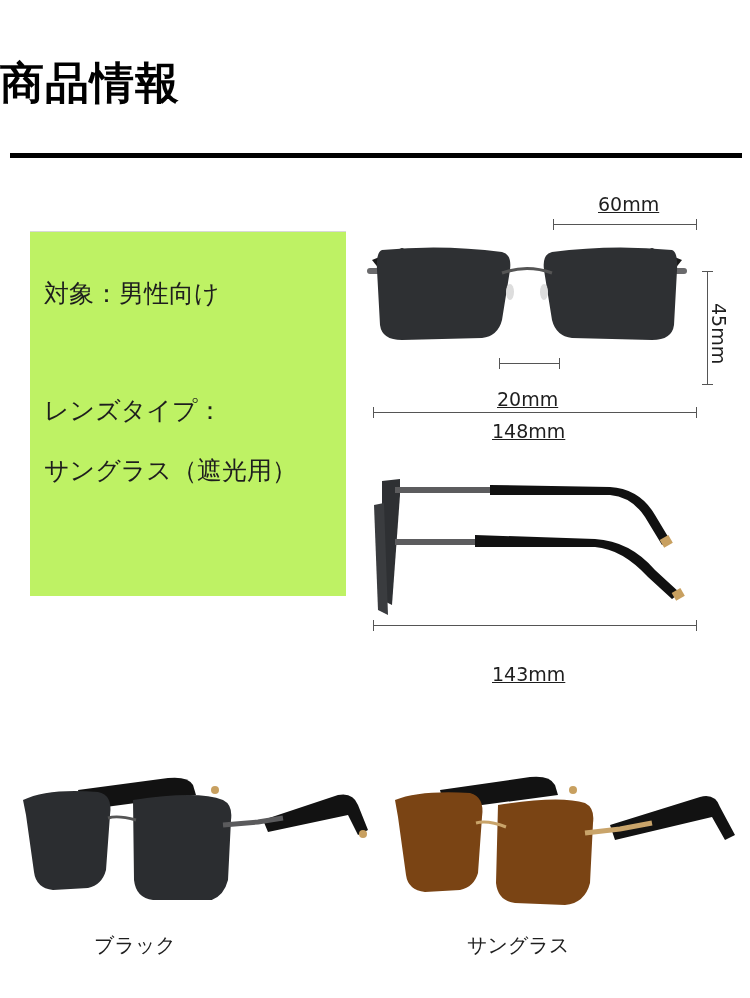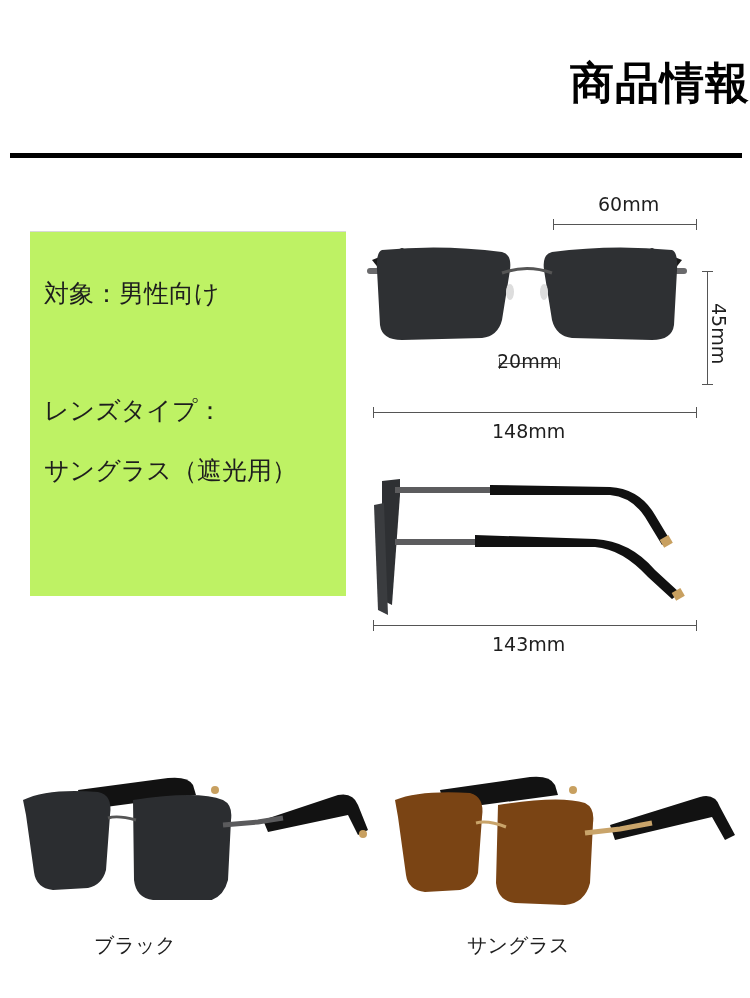"商品情報" .title { text-align: right -> left }
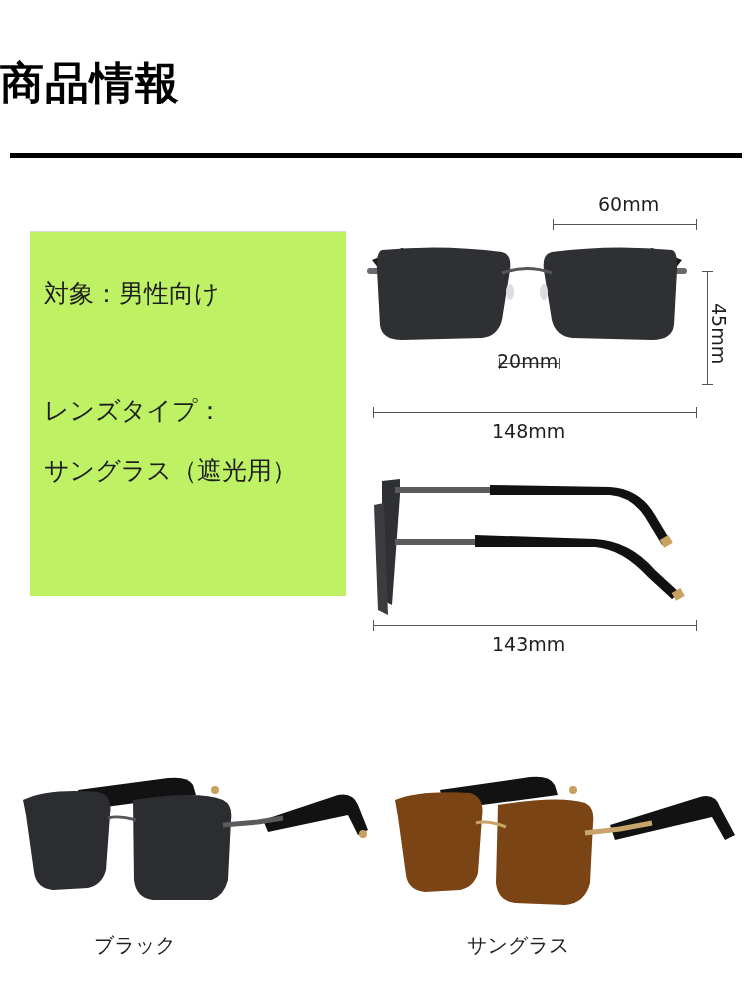"60mm" .dim-label { text-decoration: none -> underline }
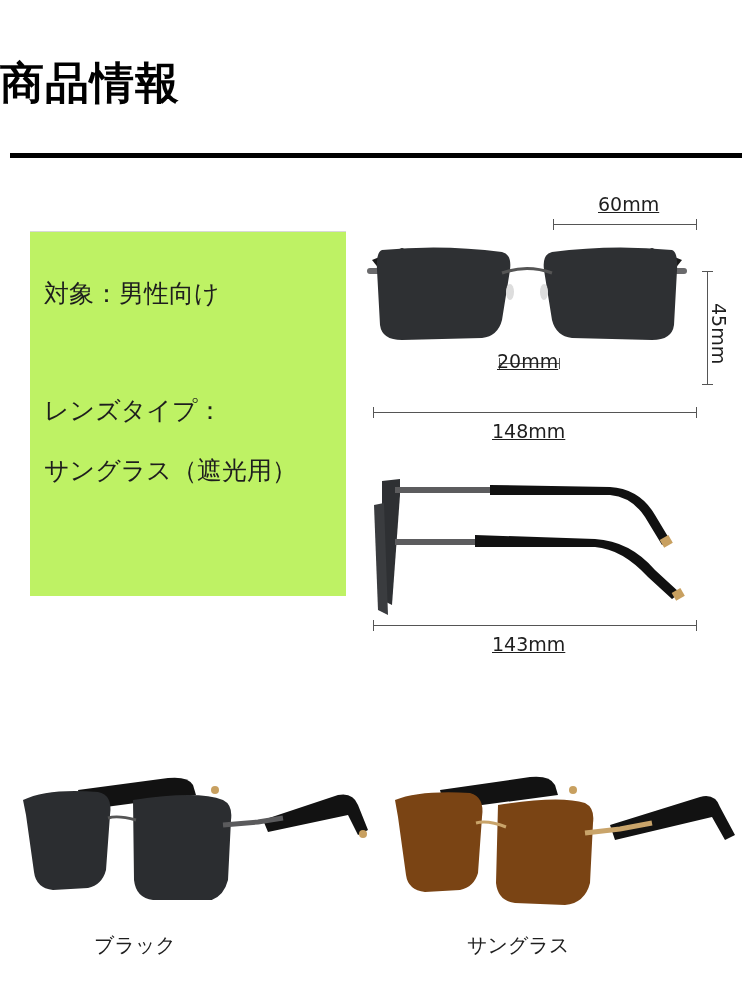"20mm" div.dim-label { top: 350px -> 388px }
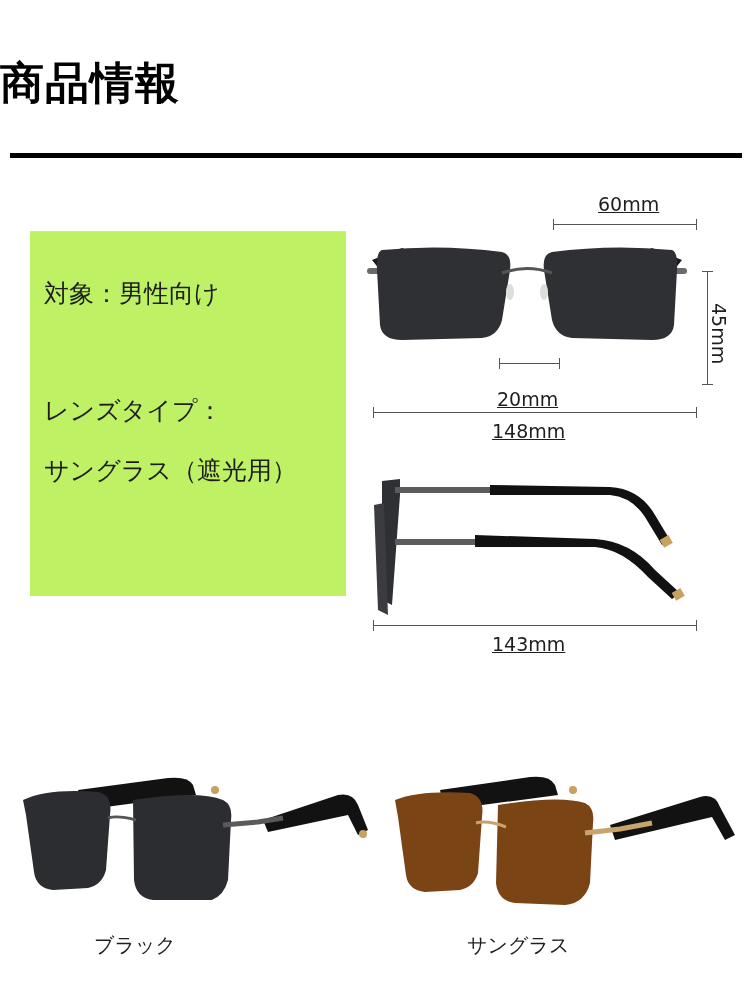"143mm" div.dim-label { top: 633px -> 663px }
